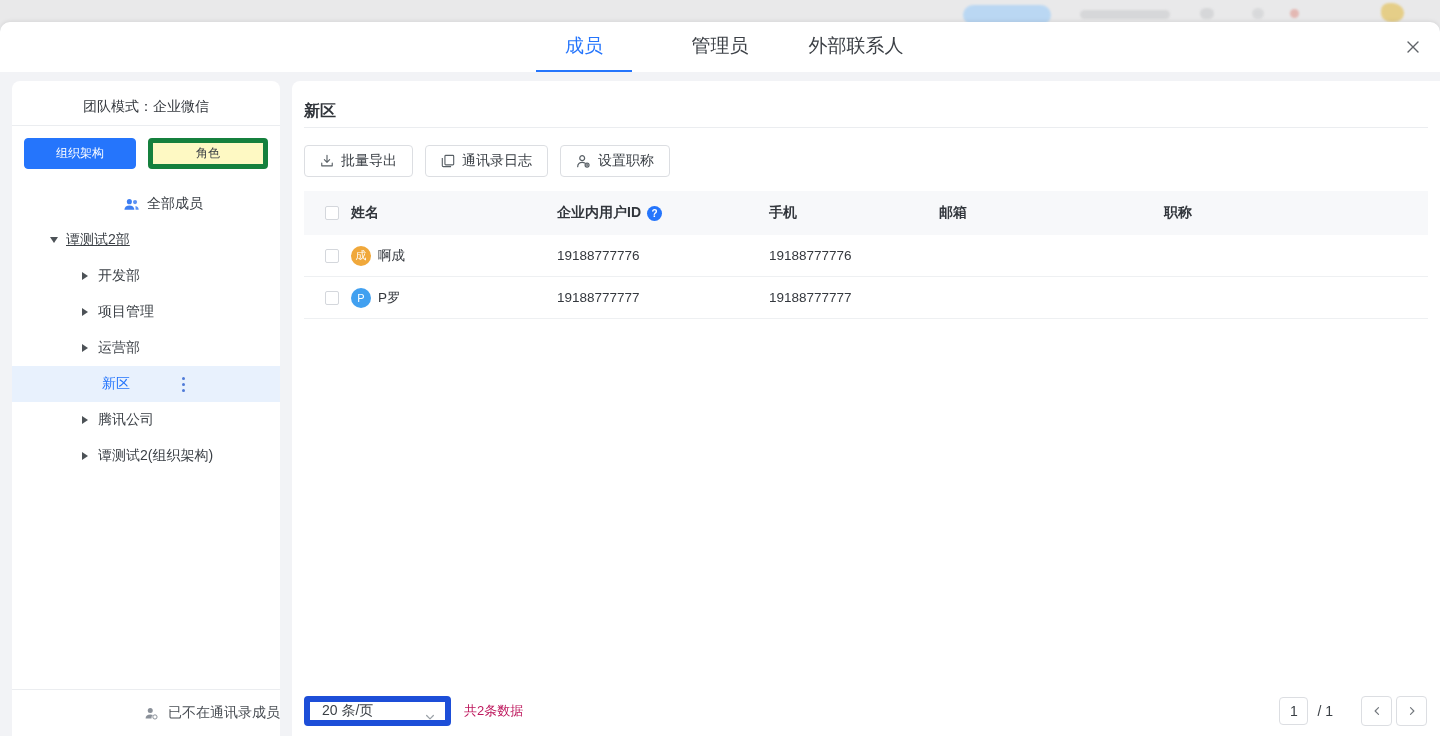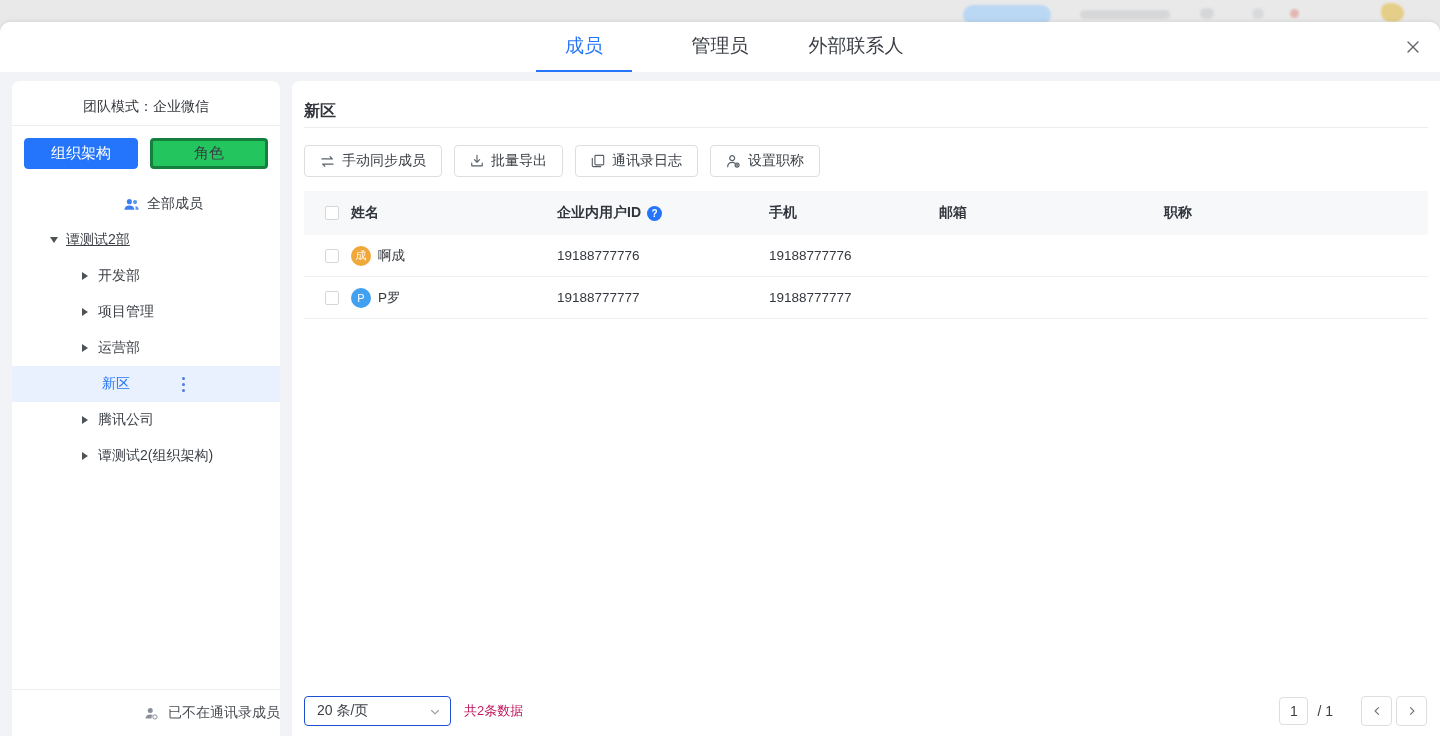"组织架构" .seg-btn { font-size: 15px -> 12px }
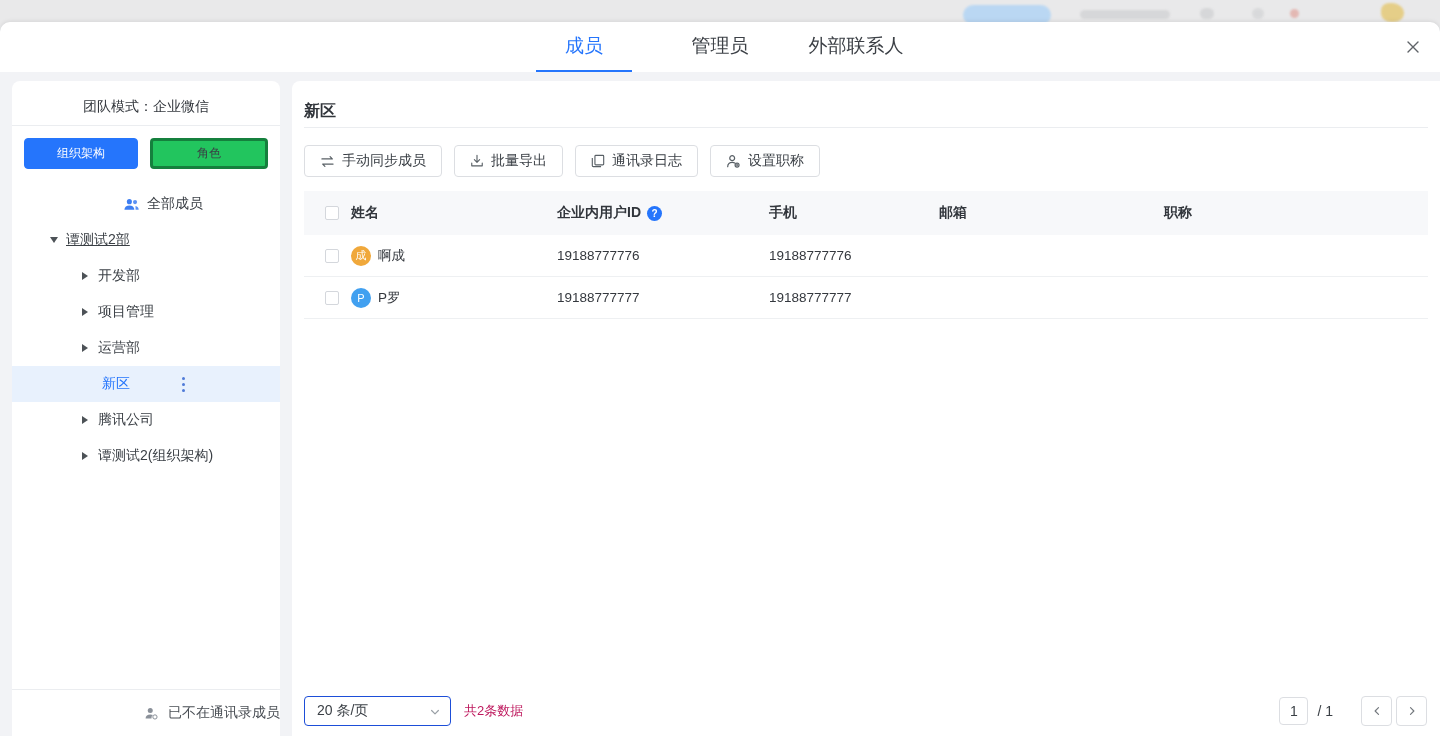"角色" .seg-btn.plain { background: #22c55e -> #fef9c3; border: 3px solid #15803d -> 5px solid #15803d }
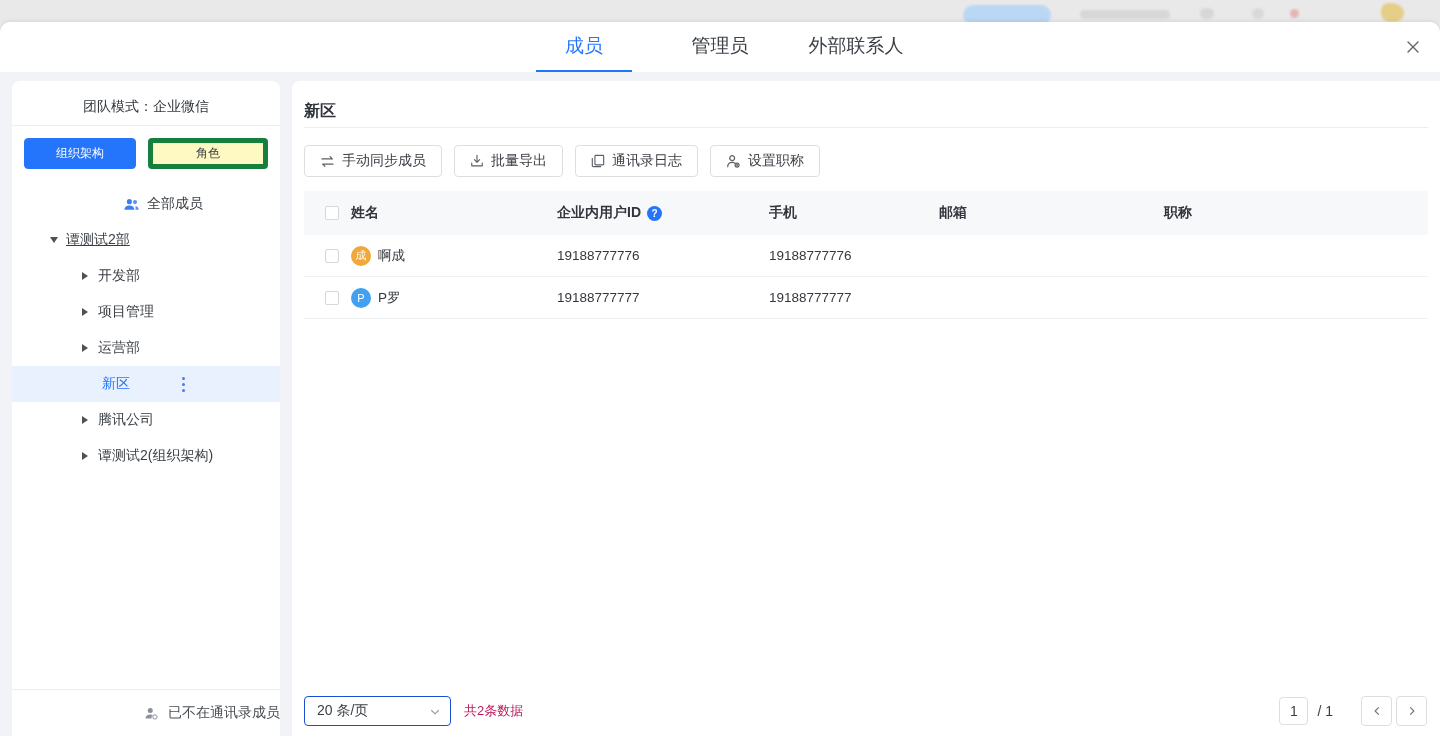"手动同步成员" button.tb-btn { html: <button> <svg> <path></path> </svg> <span>手动同步成员</span> </button> -> none }
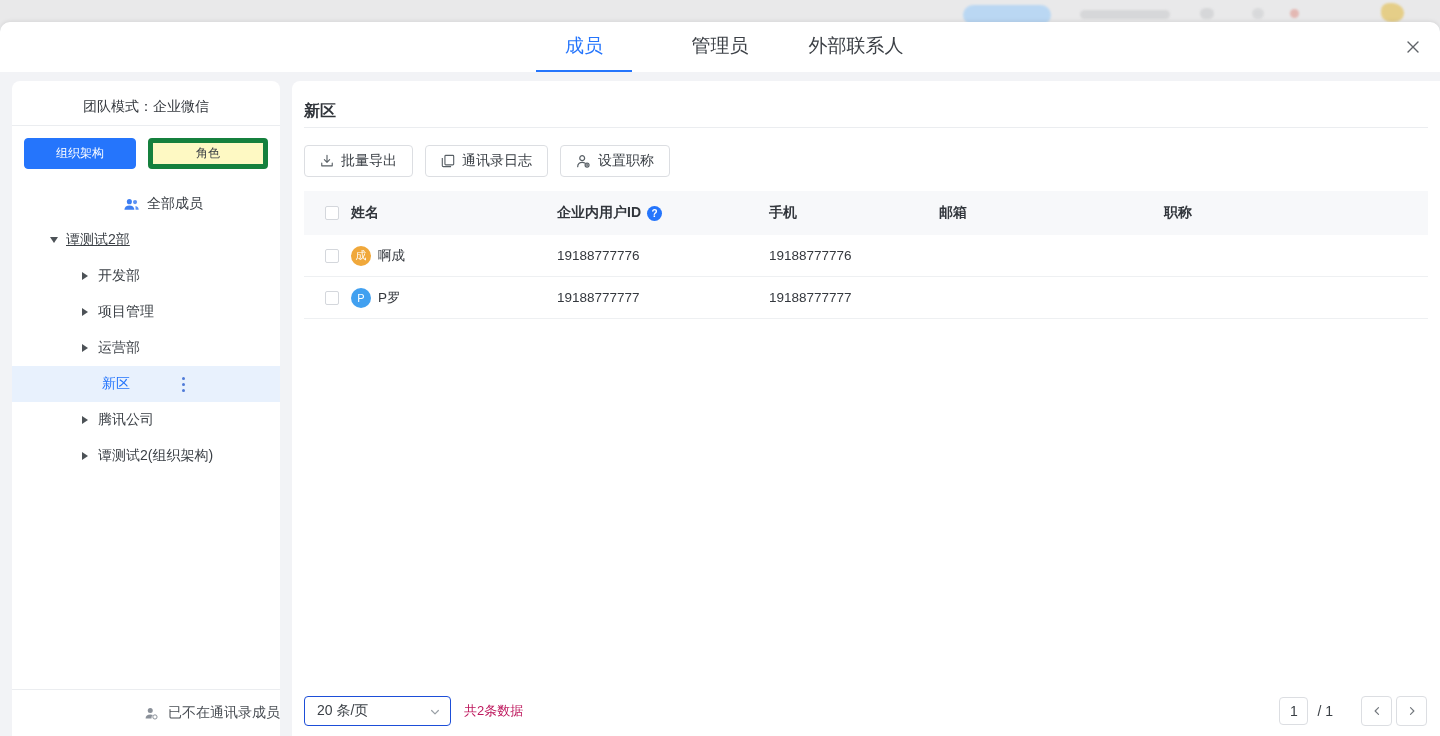"20 条/页" .page-size { border: 1px solid #1d4ed8 -> 6px solid #1d4ed8 }
